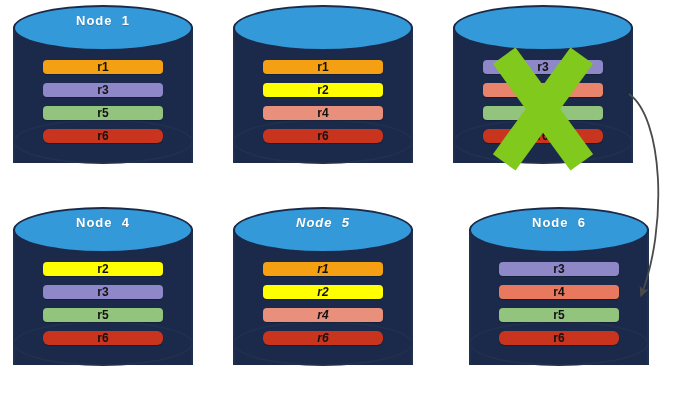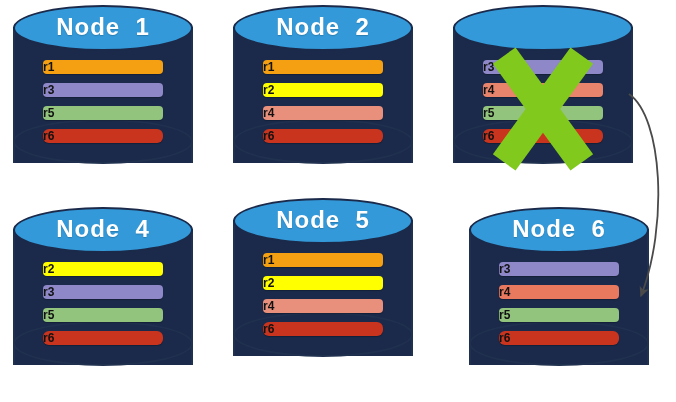"Node 1" .cyl-title { font-size: 24px -> 13px }
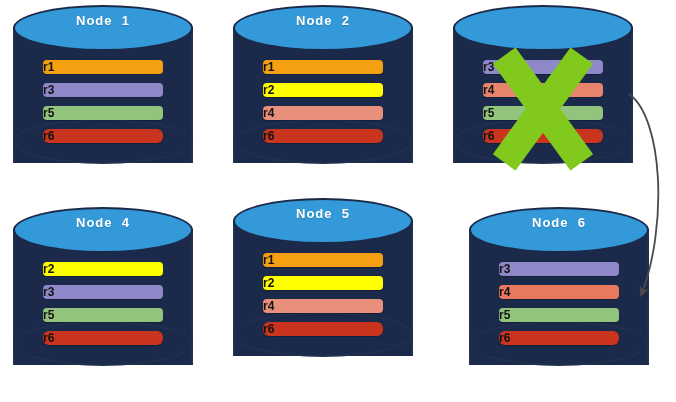"Node 2" div.cyl-title { html: <div>Node 2</div> -> none }
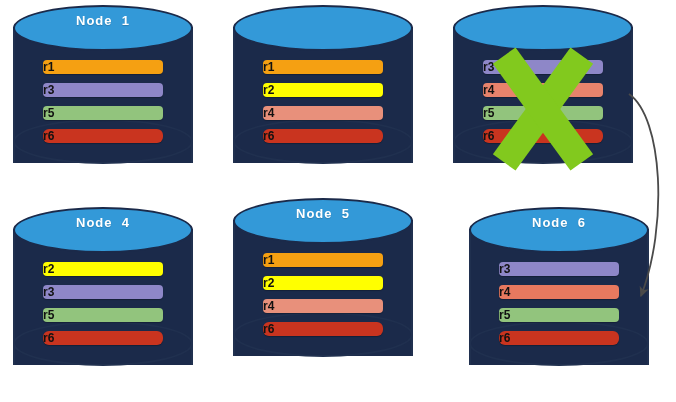"r1" .bar { text-align: none -> center }
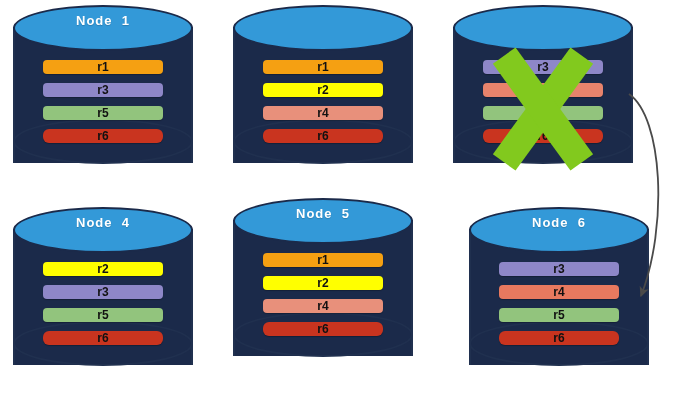"Node 5" div.node { font-style: none -> italic; top: 198px -> 207px }
